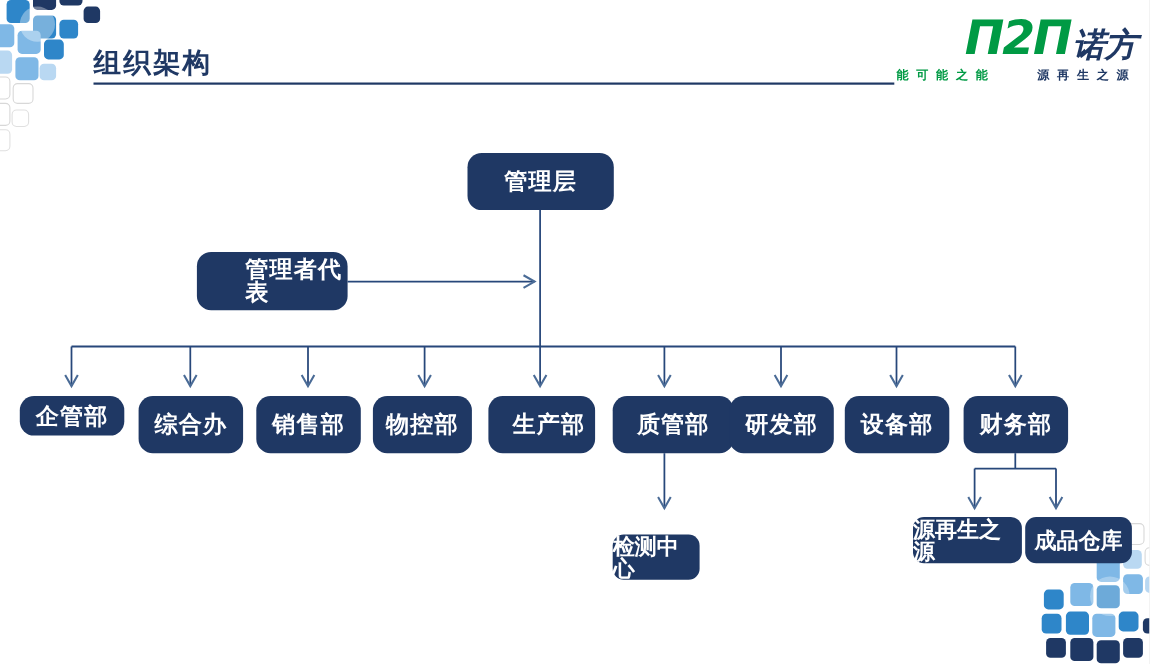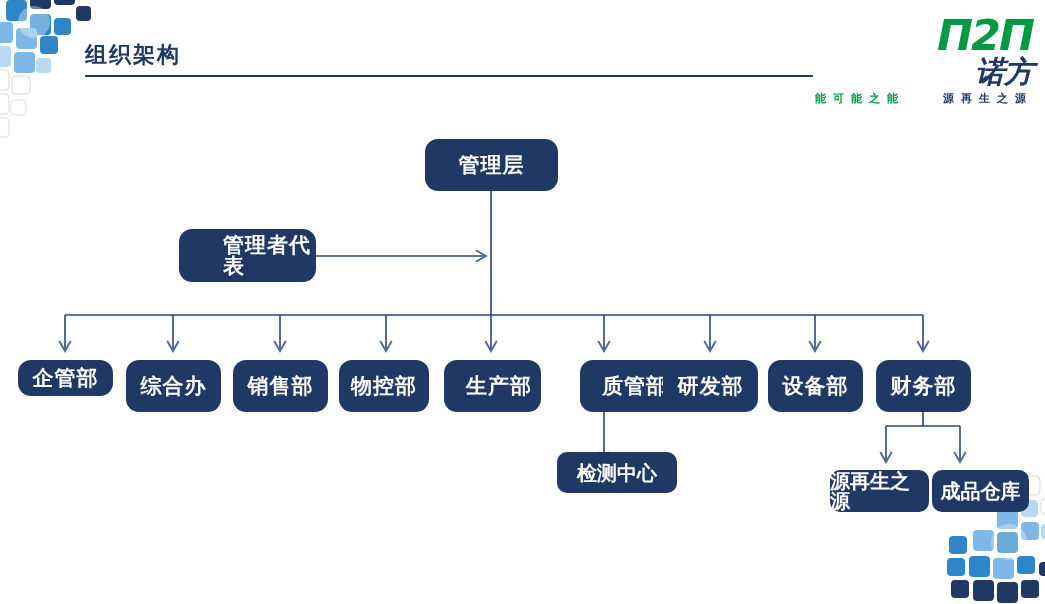"组织架构" .page-title { font-size: 22px -> 25px }
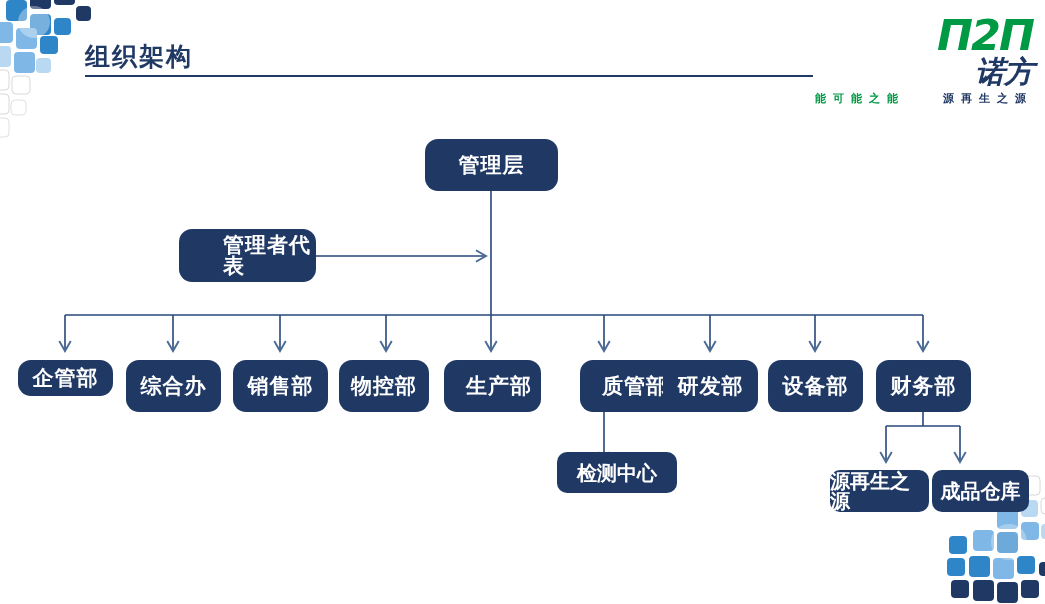"П2П" .logo-row { flex-direction: column -> none }
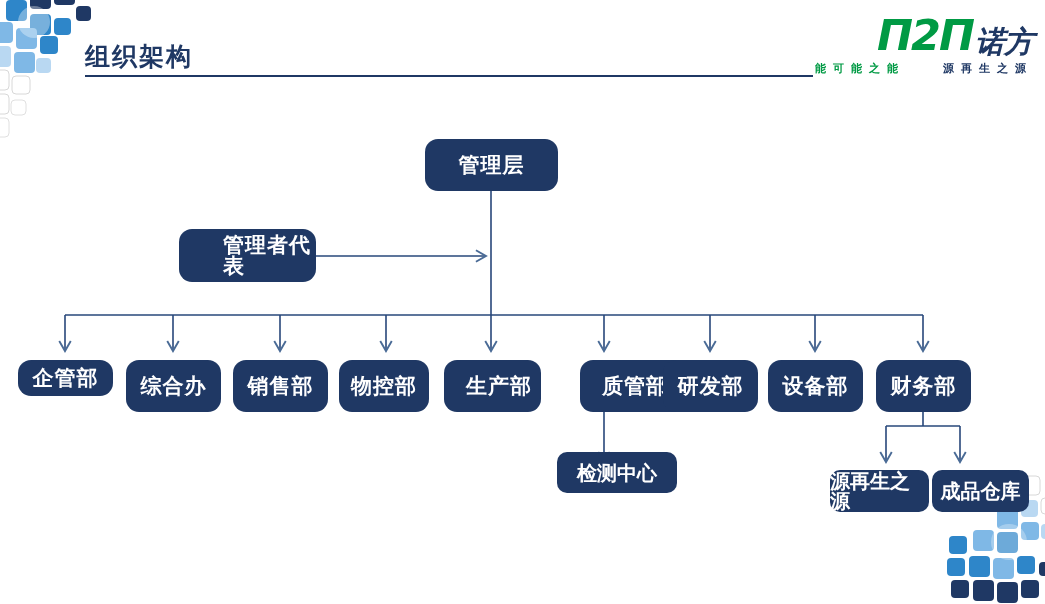"质管部" div.node { left: 580px -> 557px }
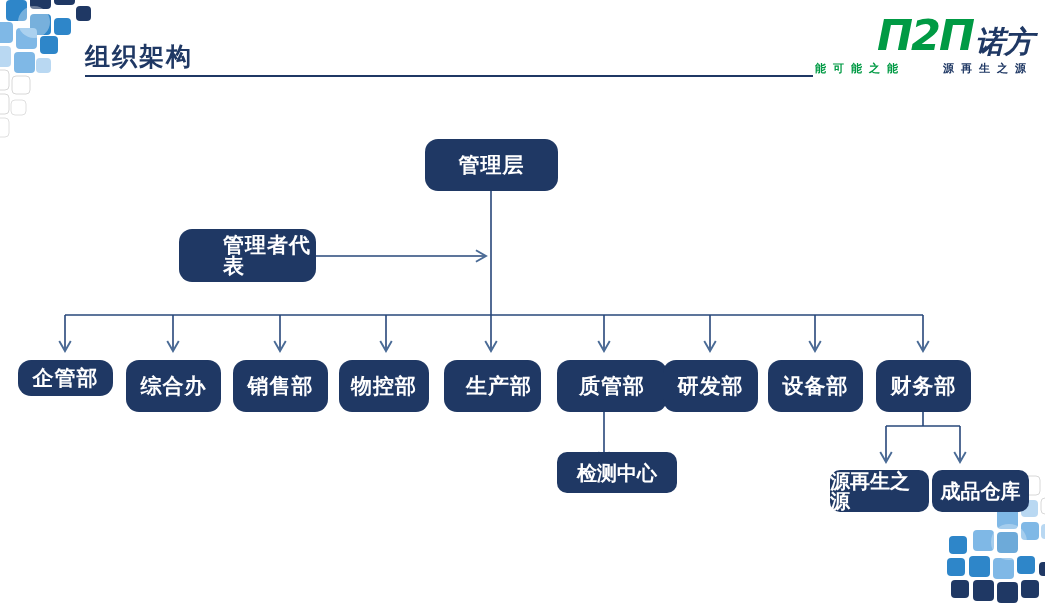"检测中心" div.node { top: 452px -> 486px; width: 120px -> 79px }
